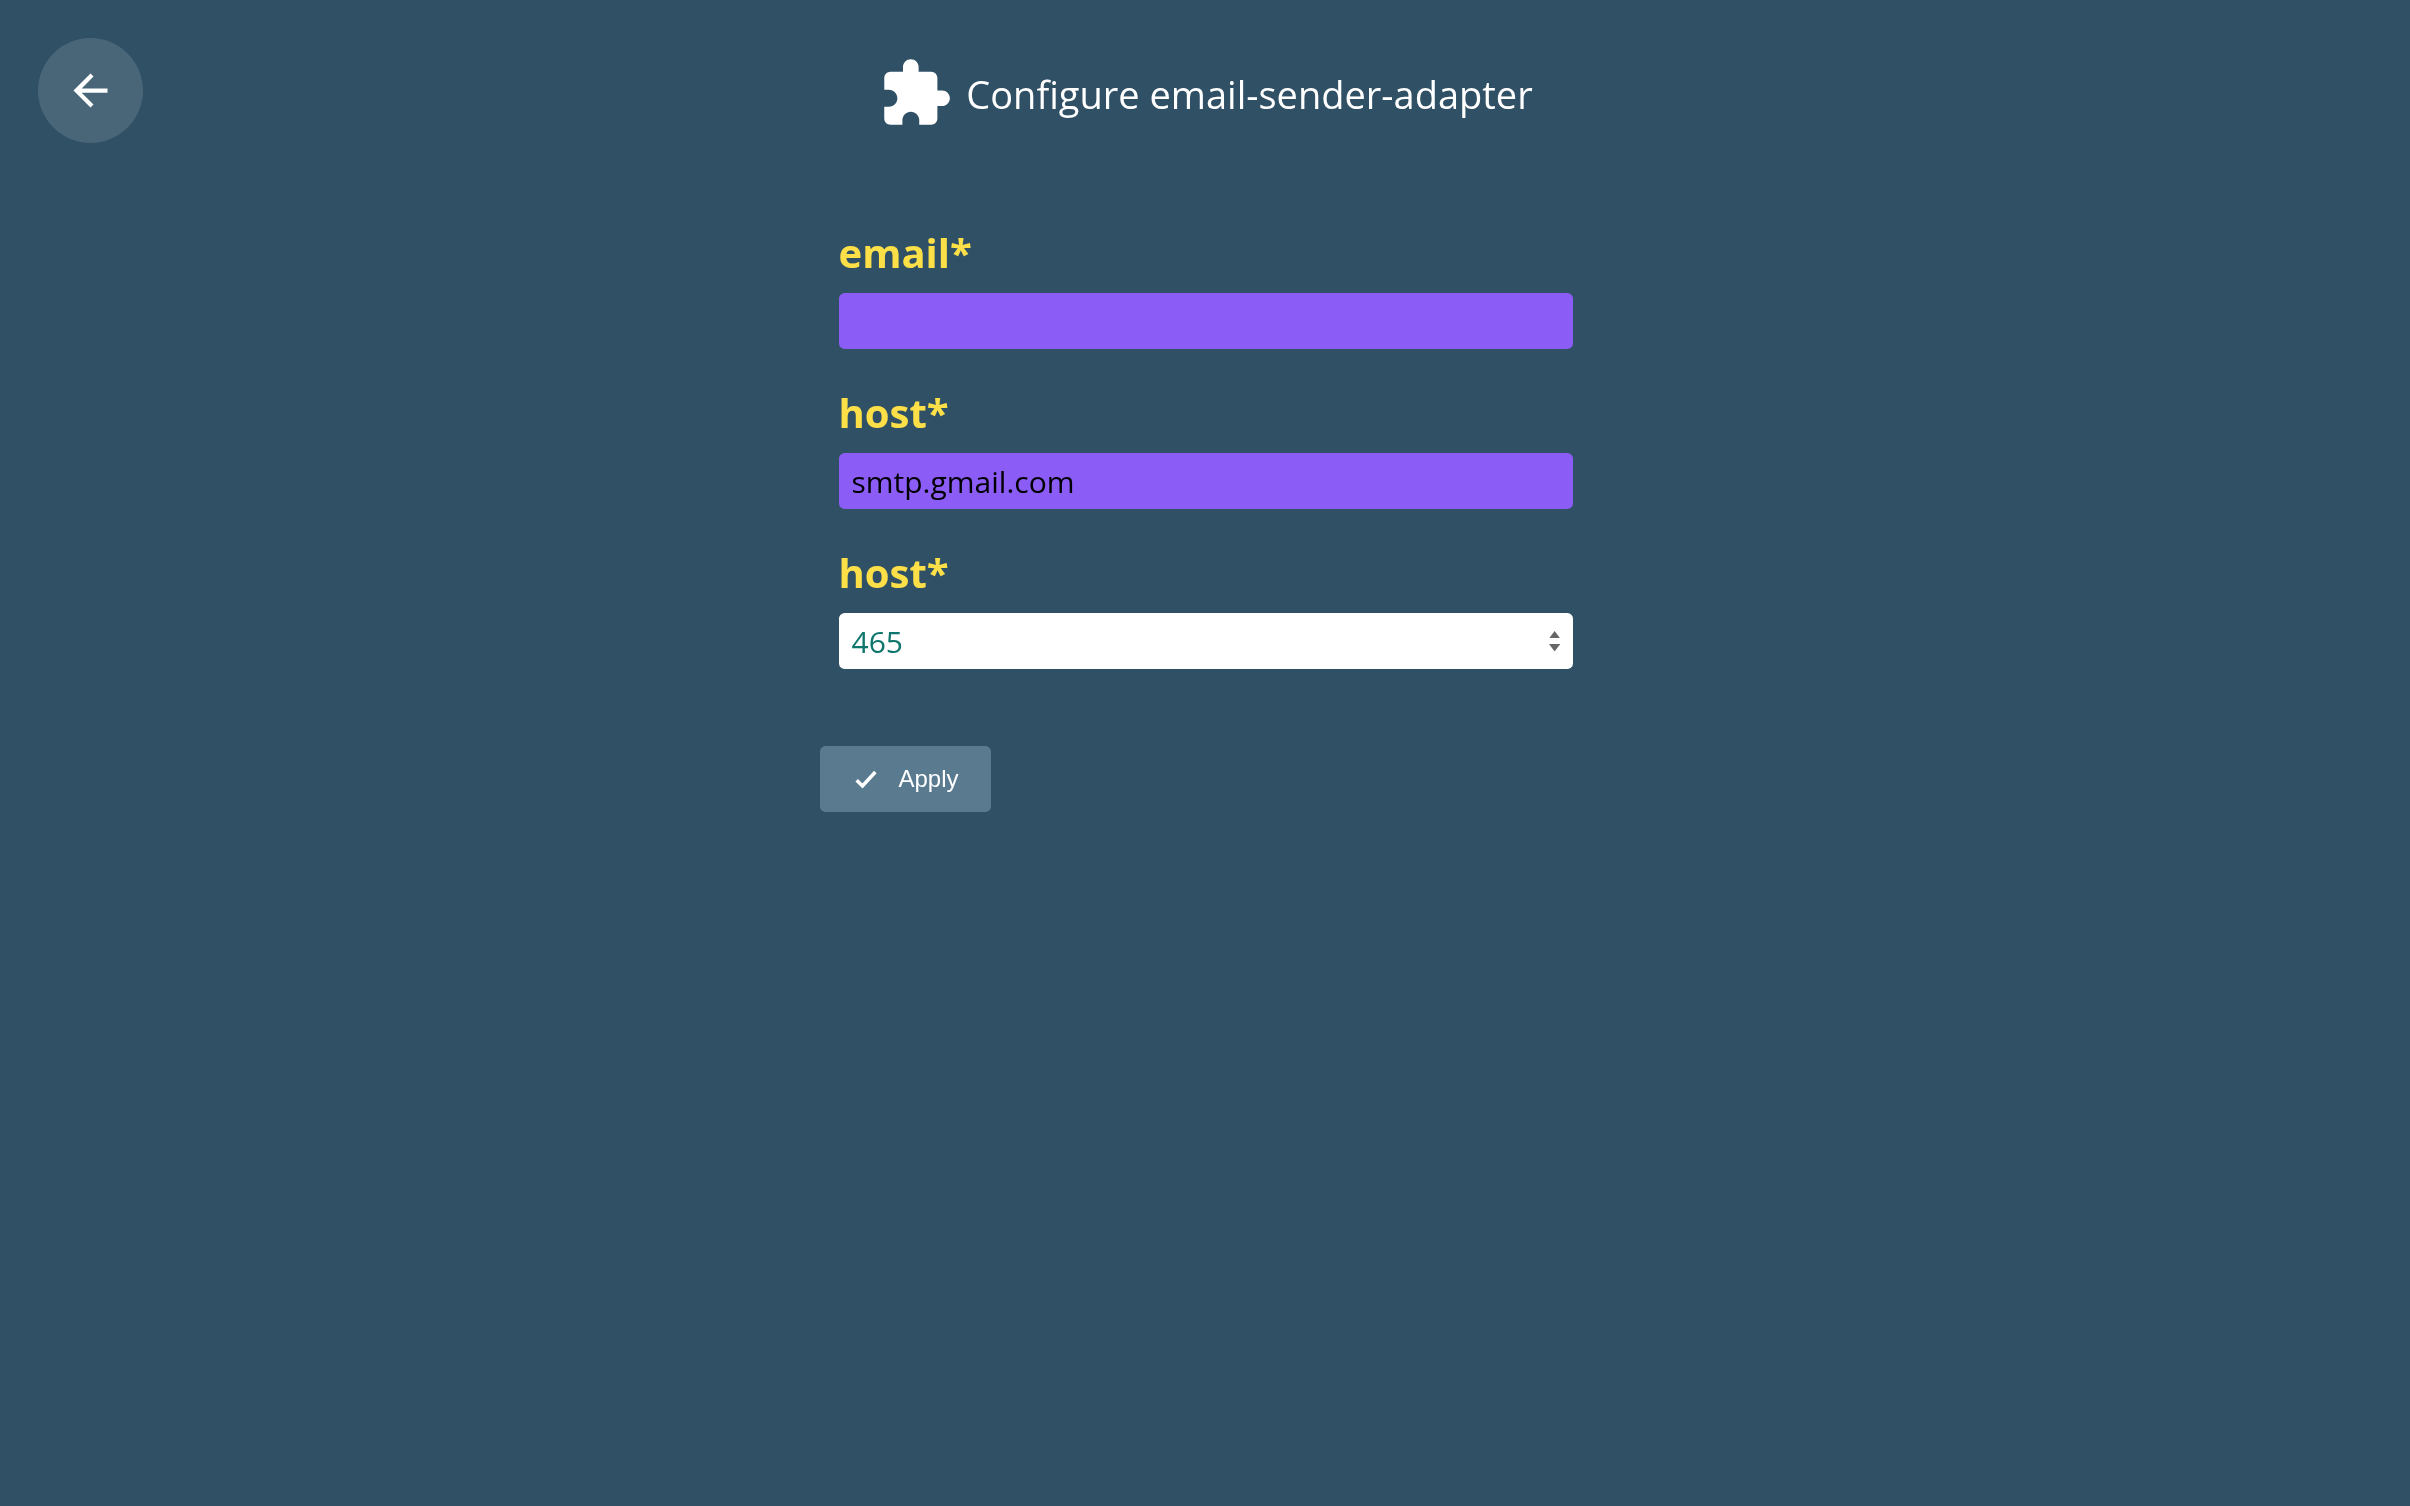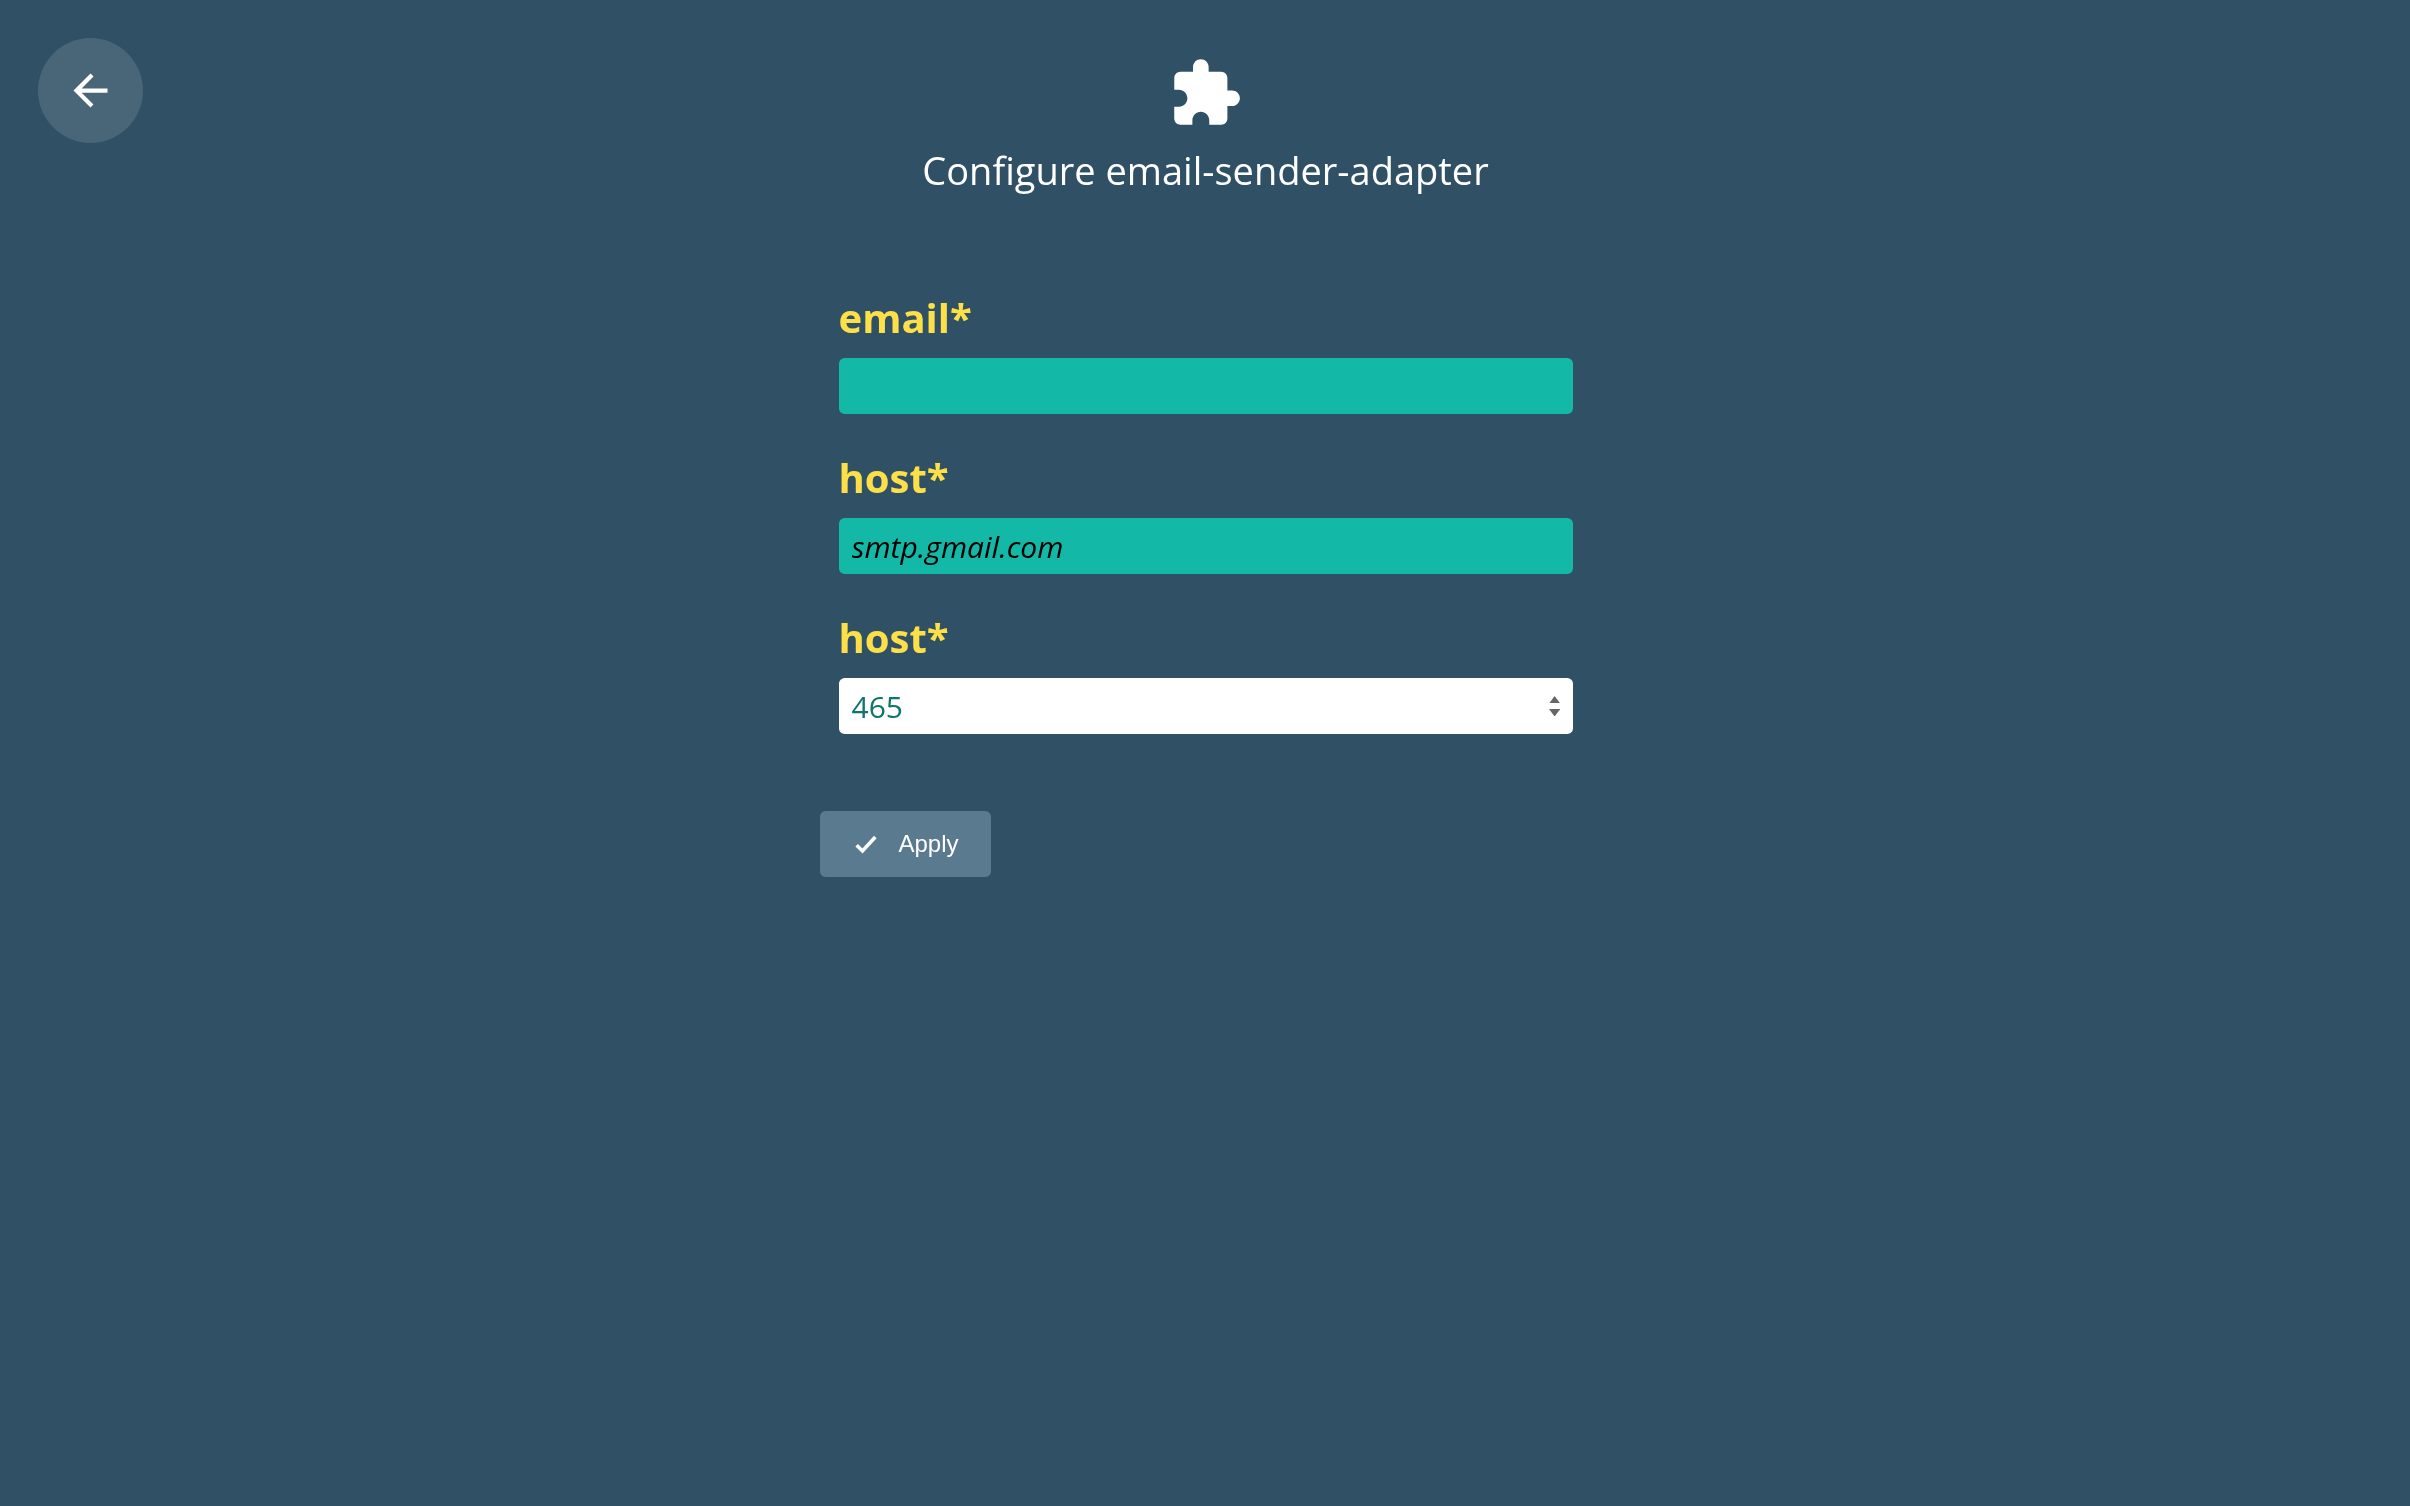"Configure email-sender-adapter" .header { flex-direction: column -> none }
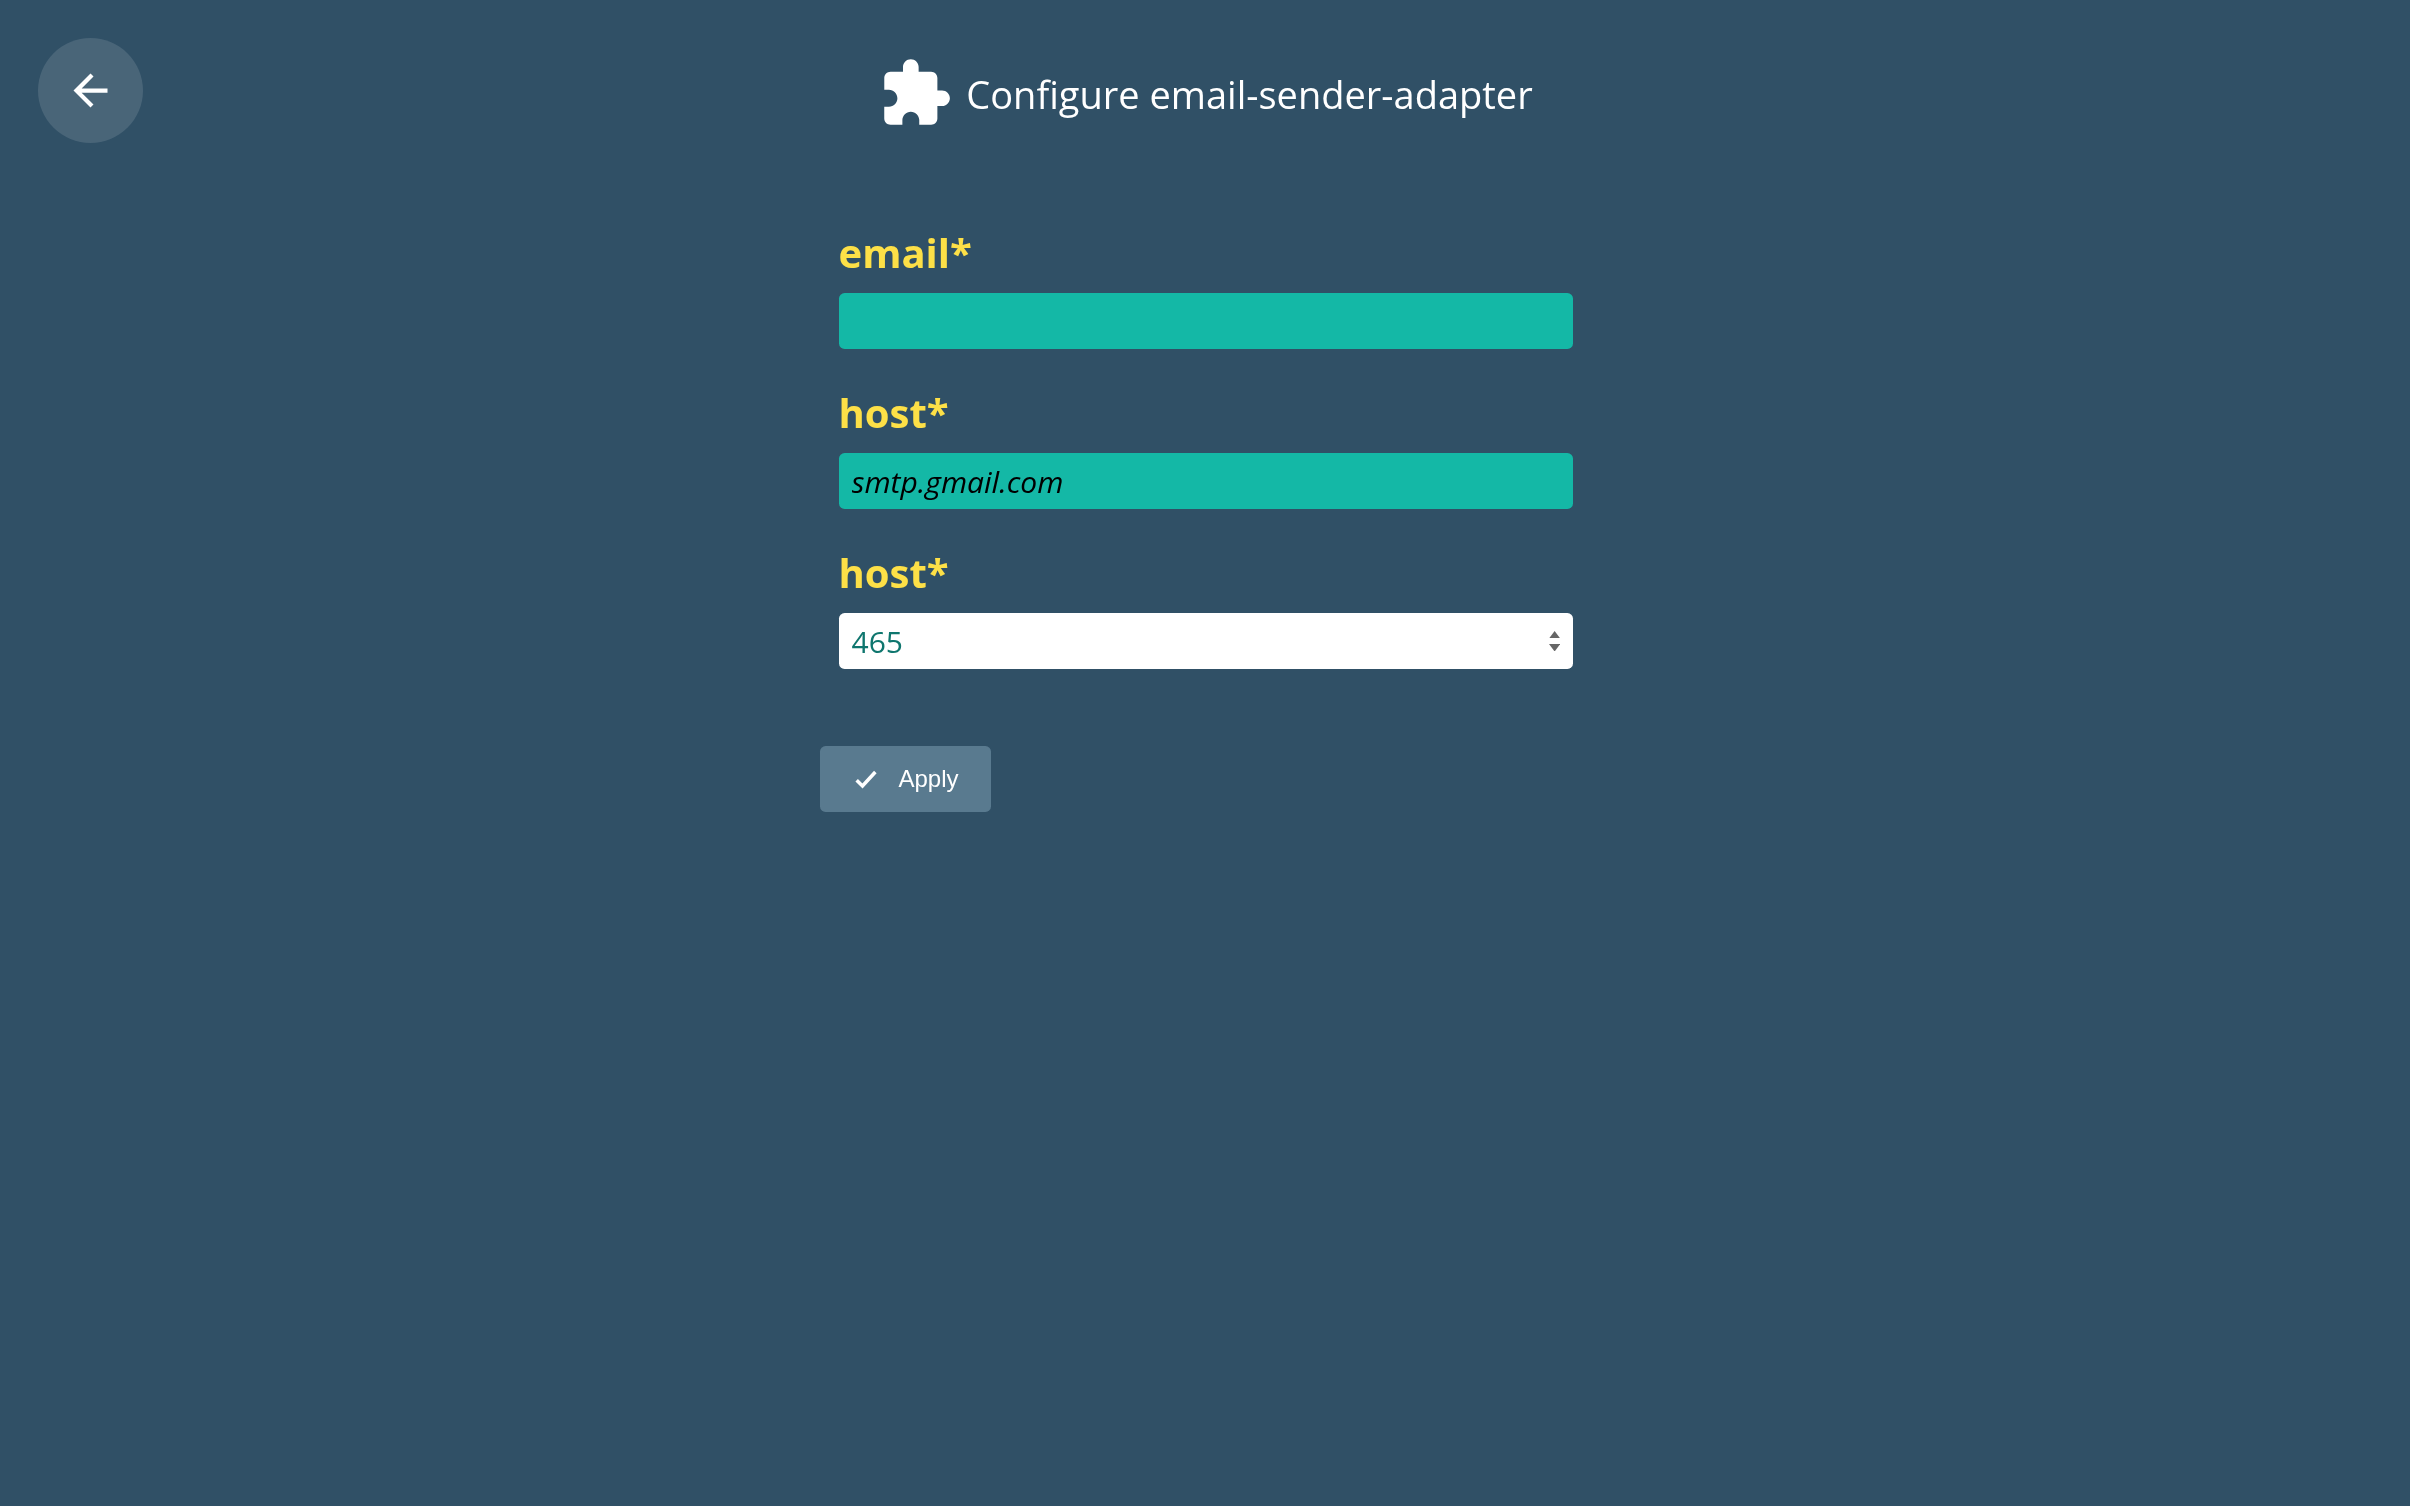"smtp.gmail.com" .text-input { background-color: #14b8a6 -> #8b5cf6; font-style: italic -> none }
